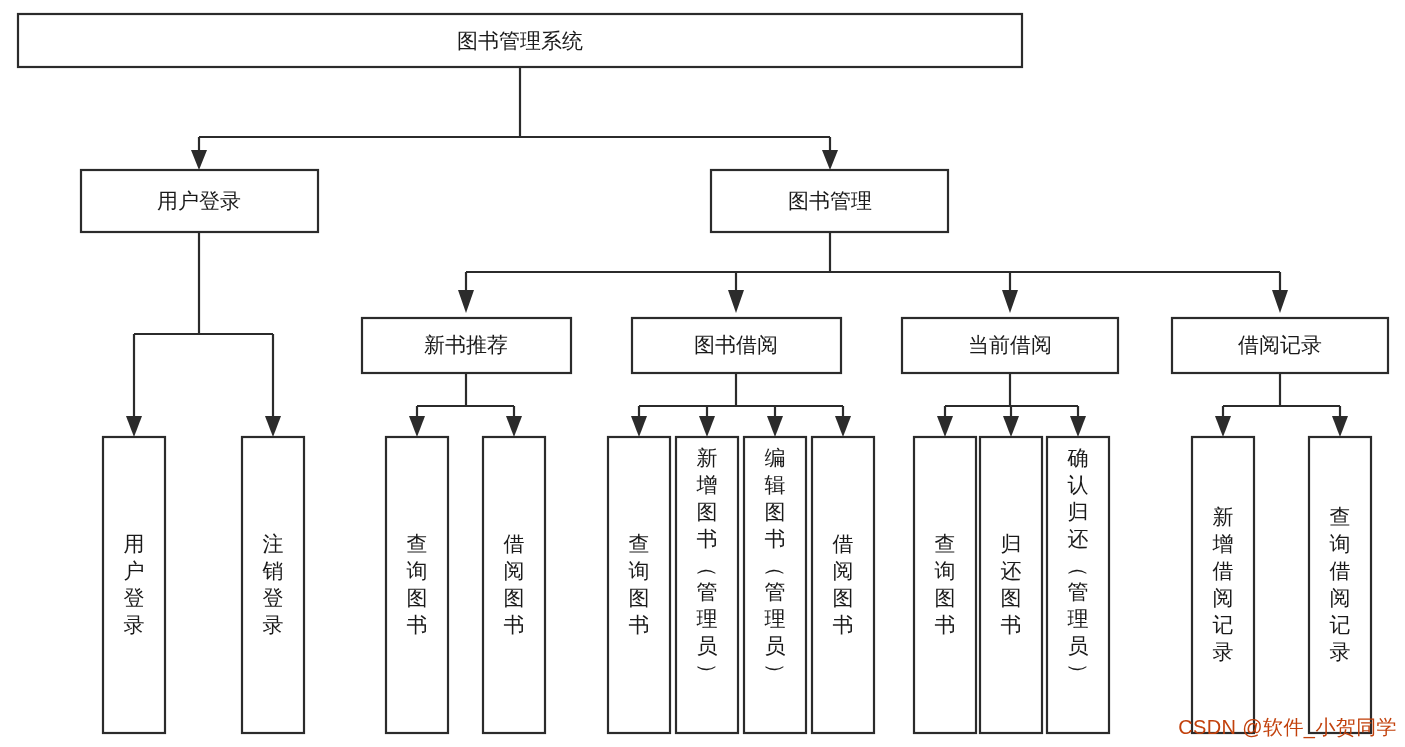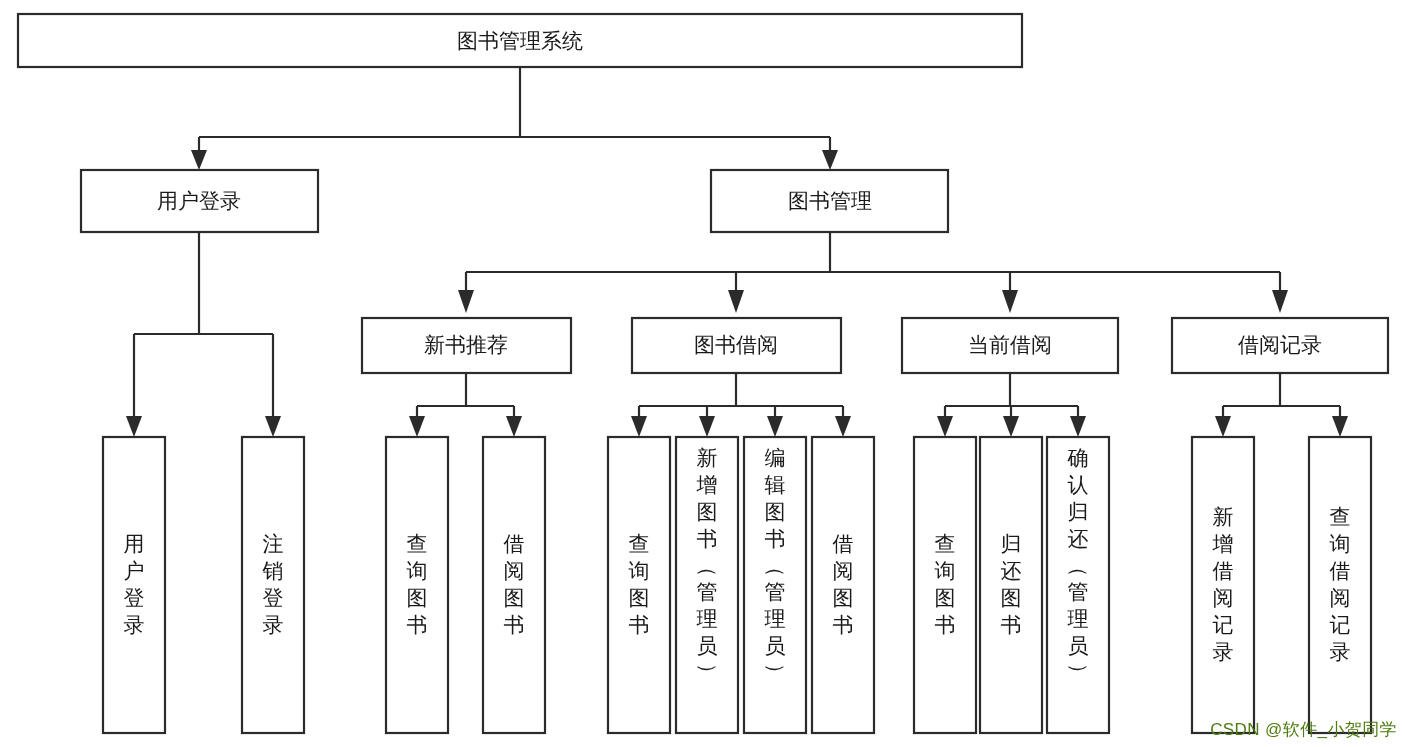"CSDN @软件_小贺同学" .watermark { color: #4d7c0f -> #c2410c; font-size: 17px -> 20px }
